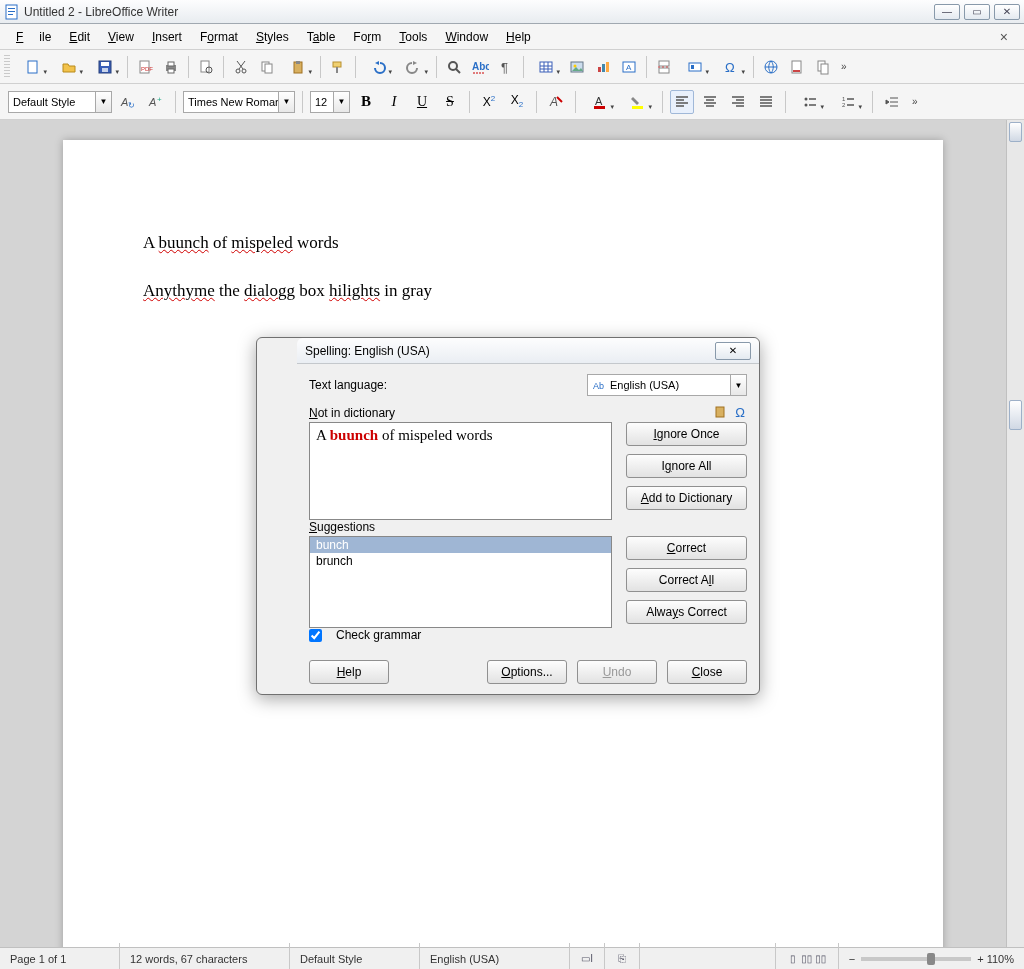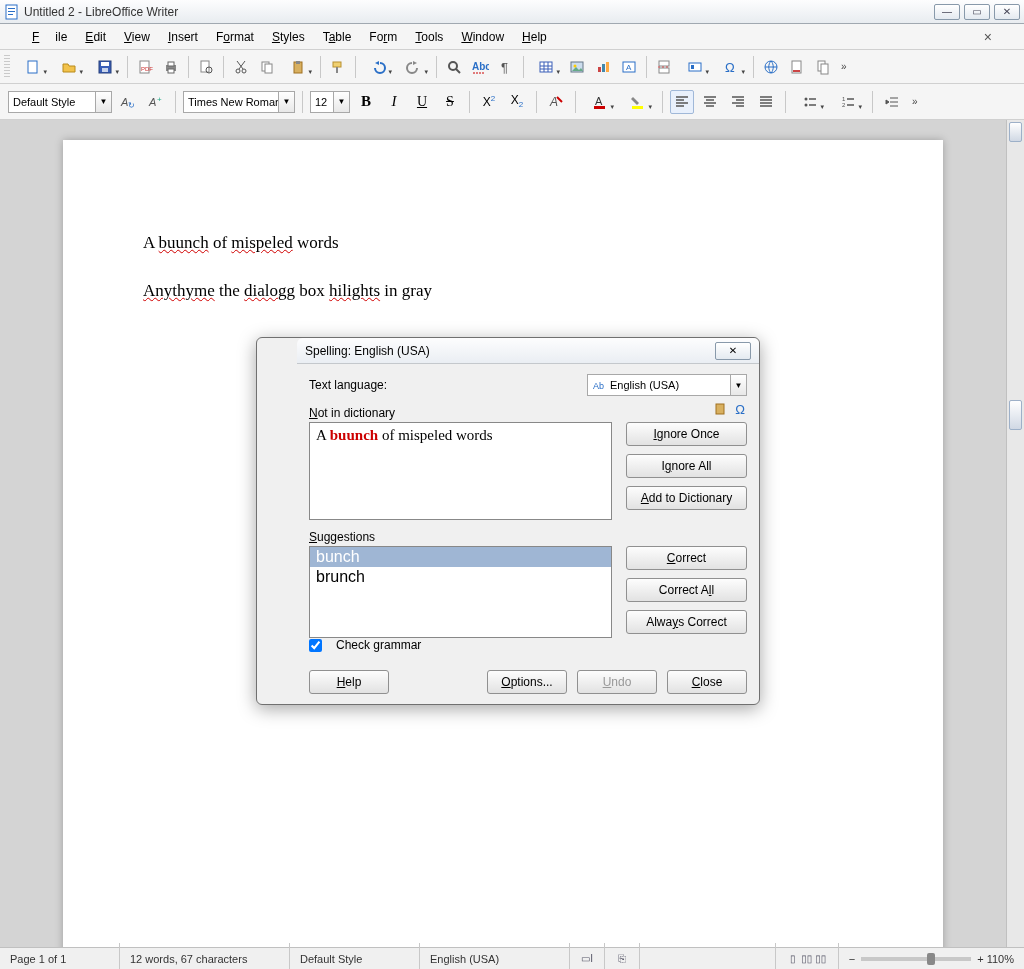"F ile" .menubar { padding: 0 24px -> 0 8px }
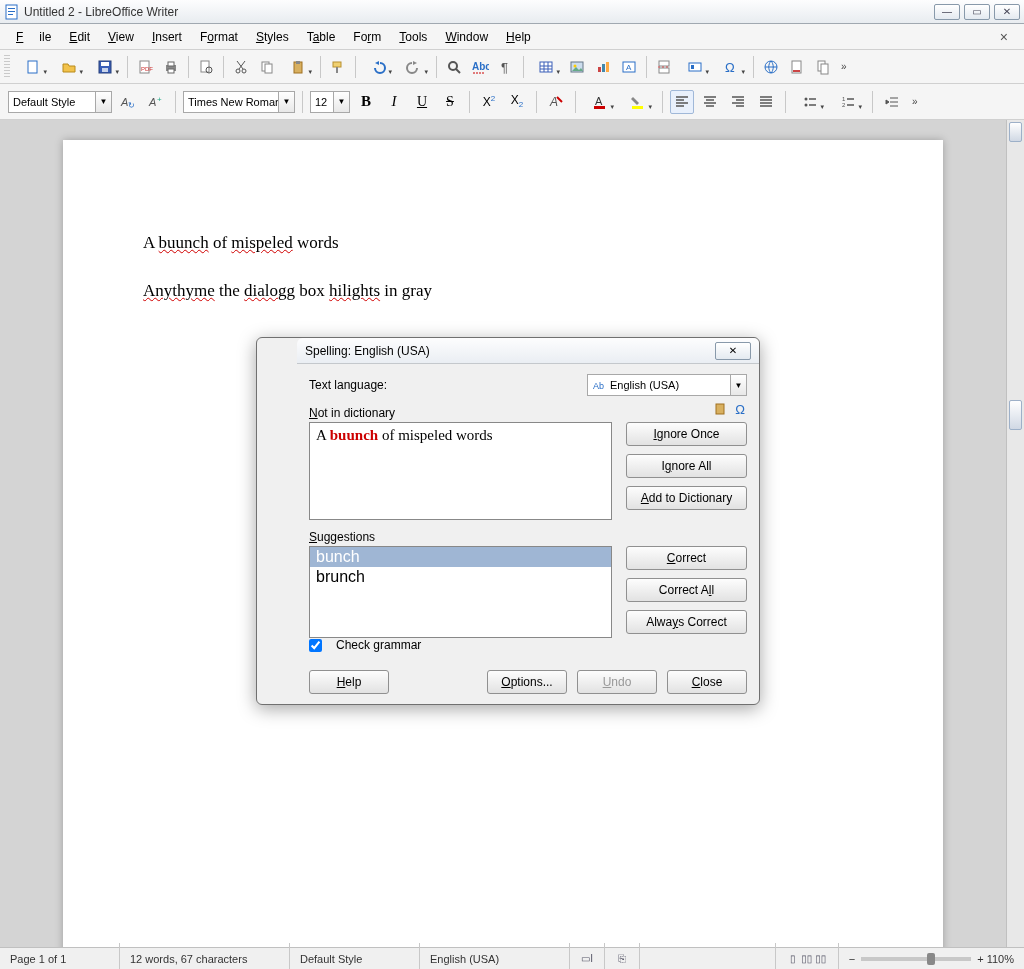"Not in dictionary" div { align-items: none -> center }
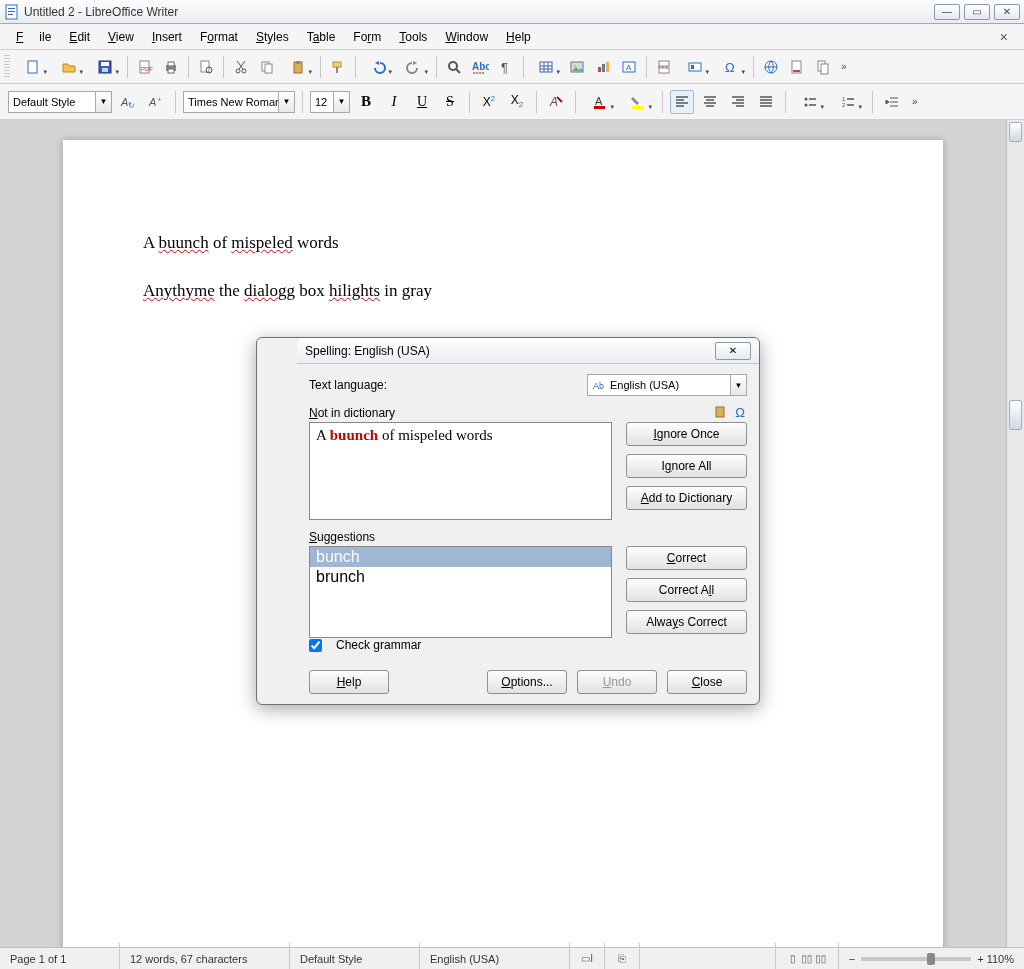"Suggestions" div.dlg-section-label { margin-top: 10px -> 0 }
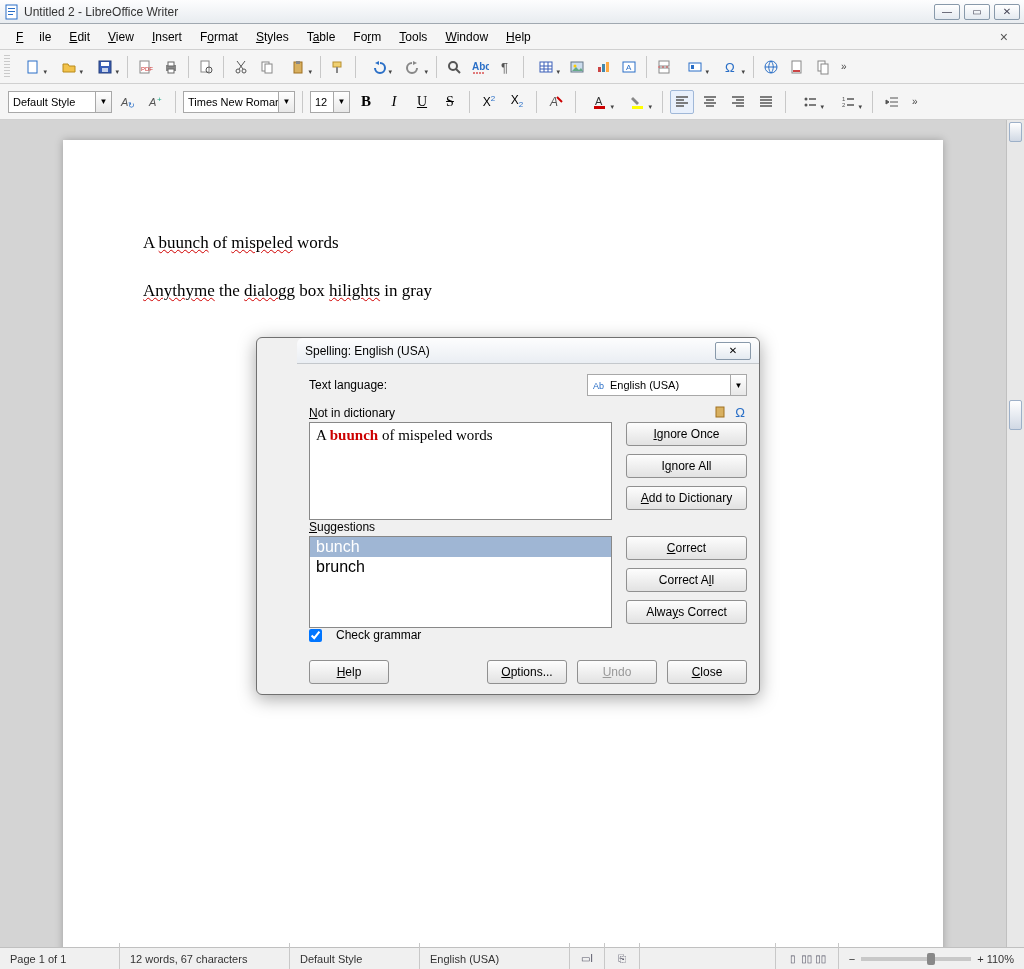"bunch" .listbox .opt { font-size: 16px -> 12px }
